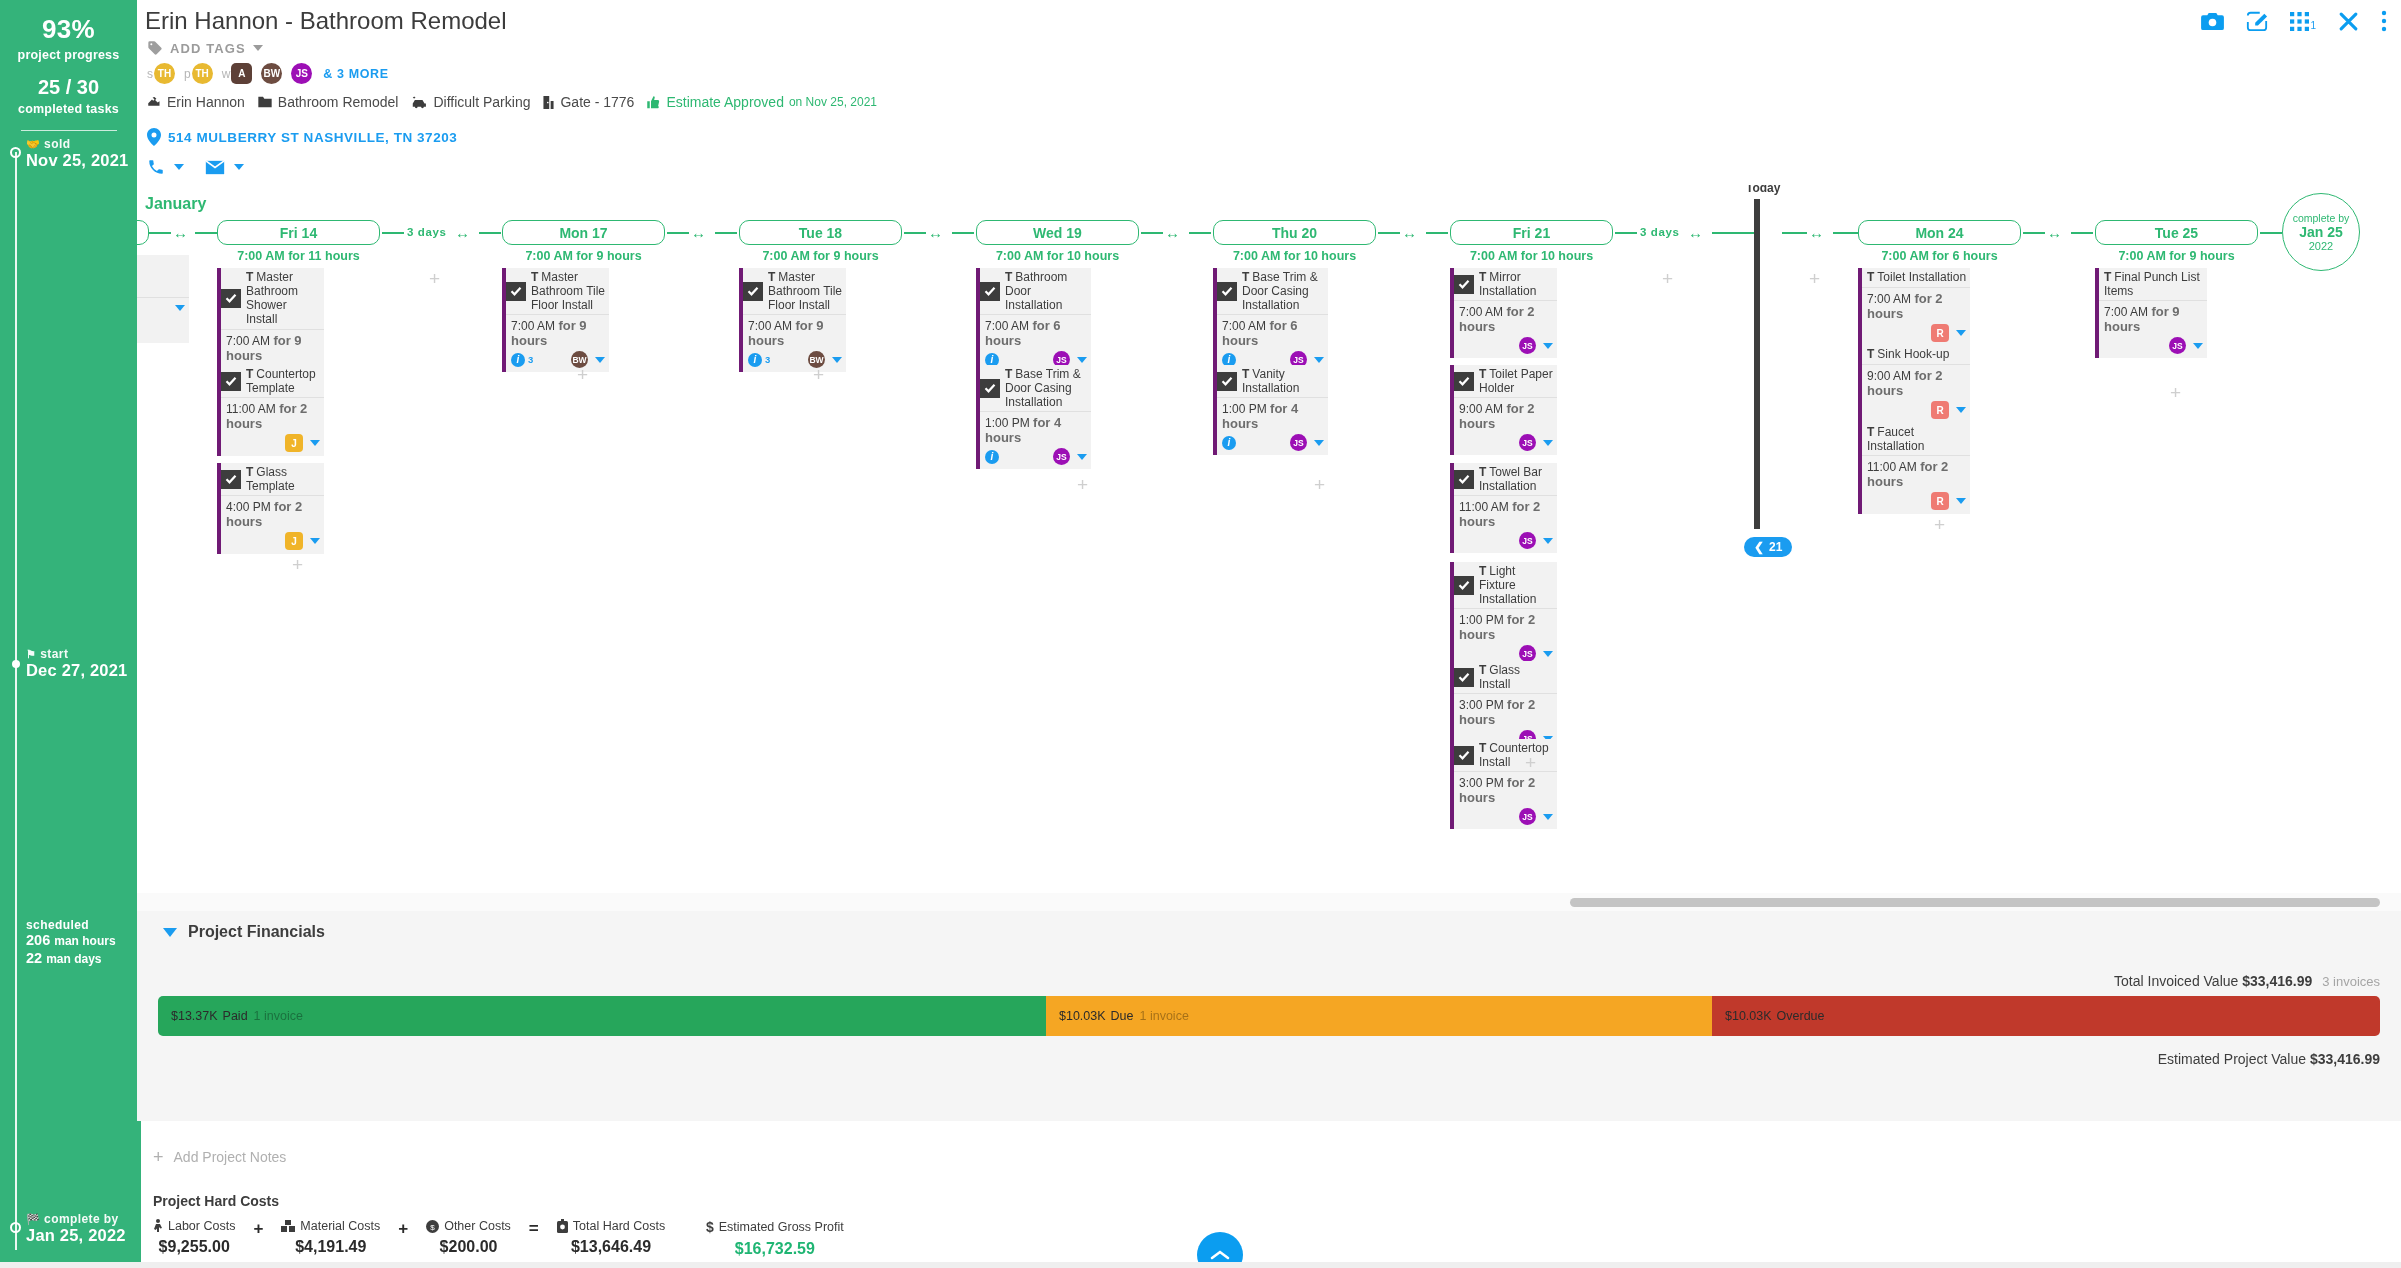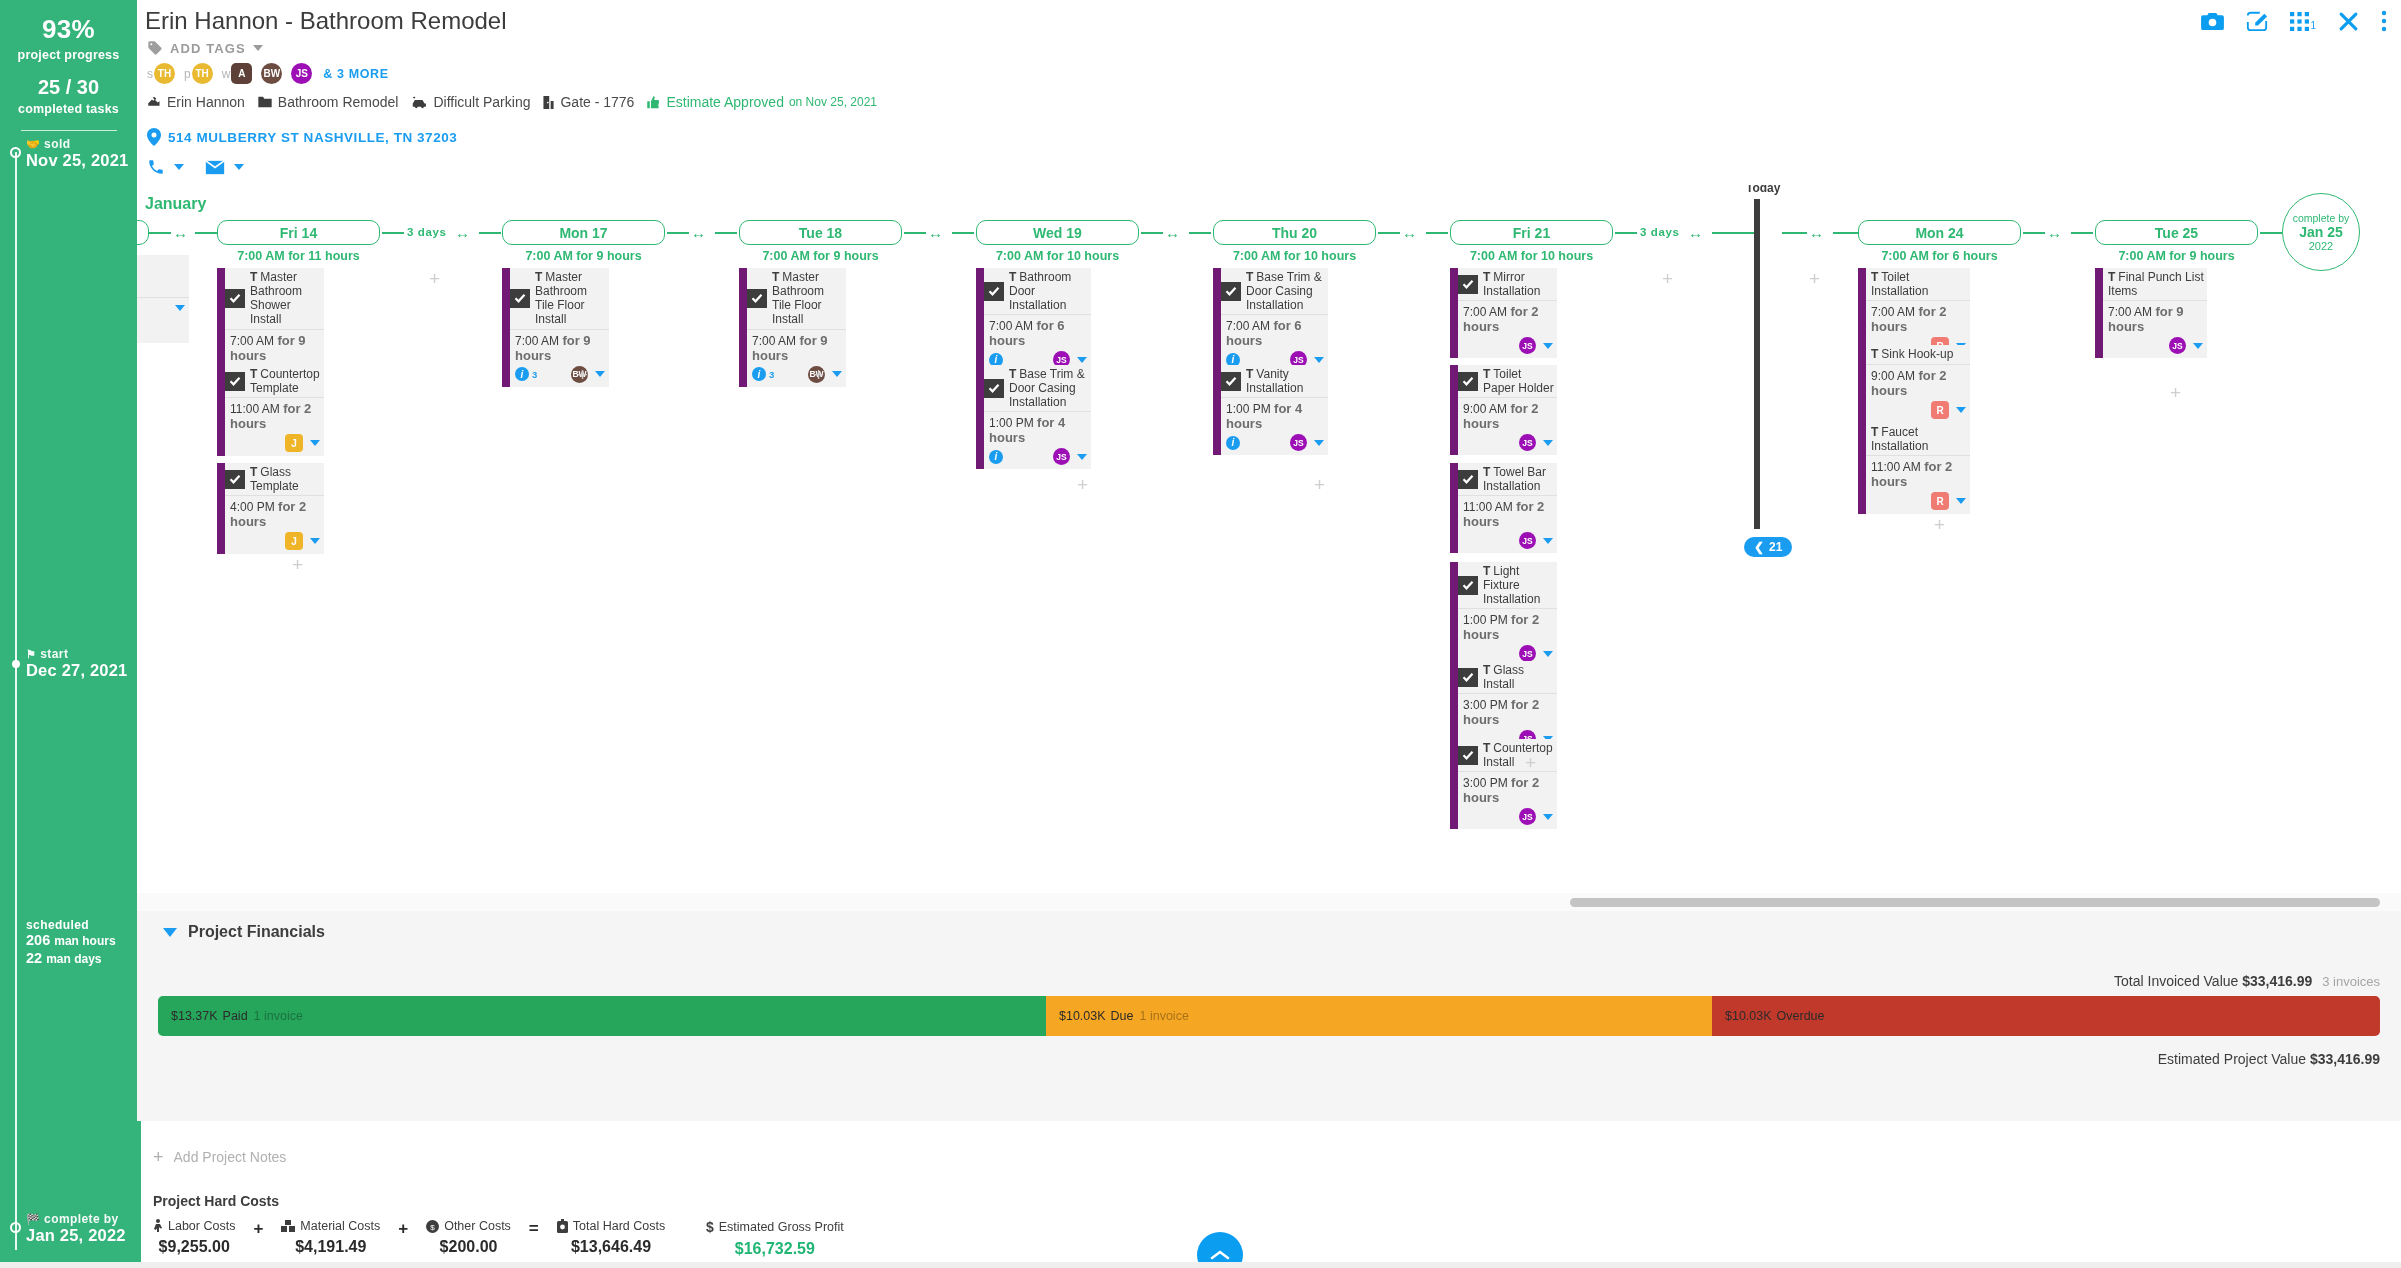"T Master Bathroom Shower Install" .card { border-left: 8px solid #701a75 -> 4px solid #701a75 }
